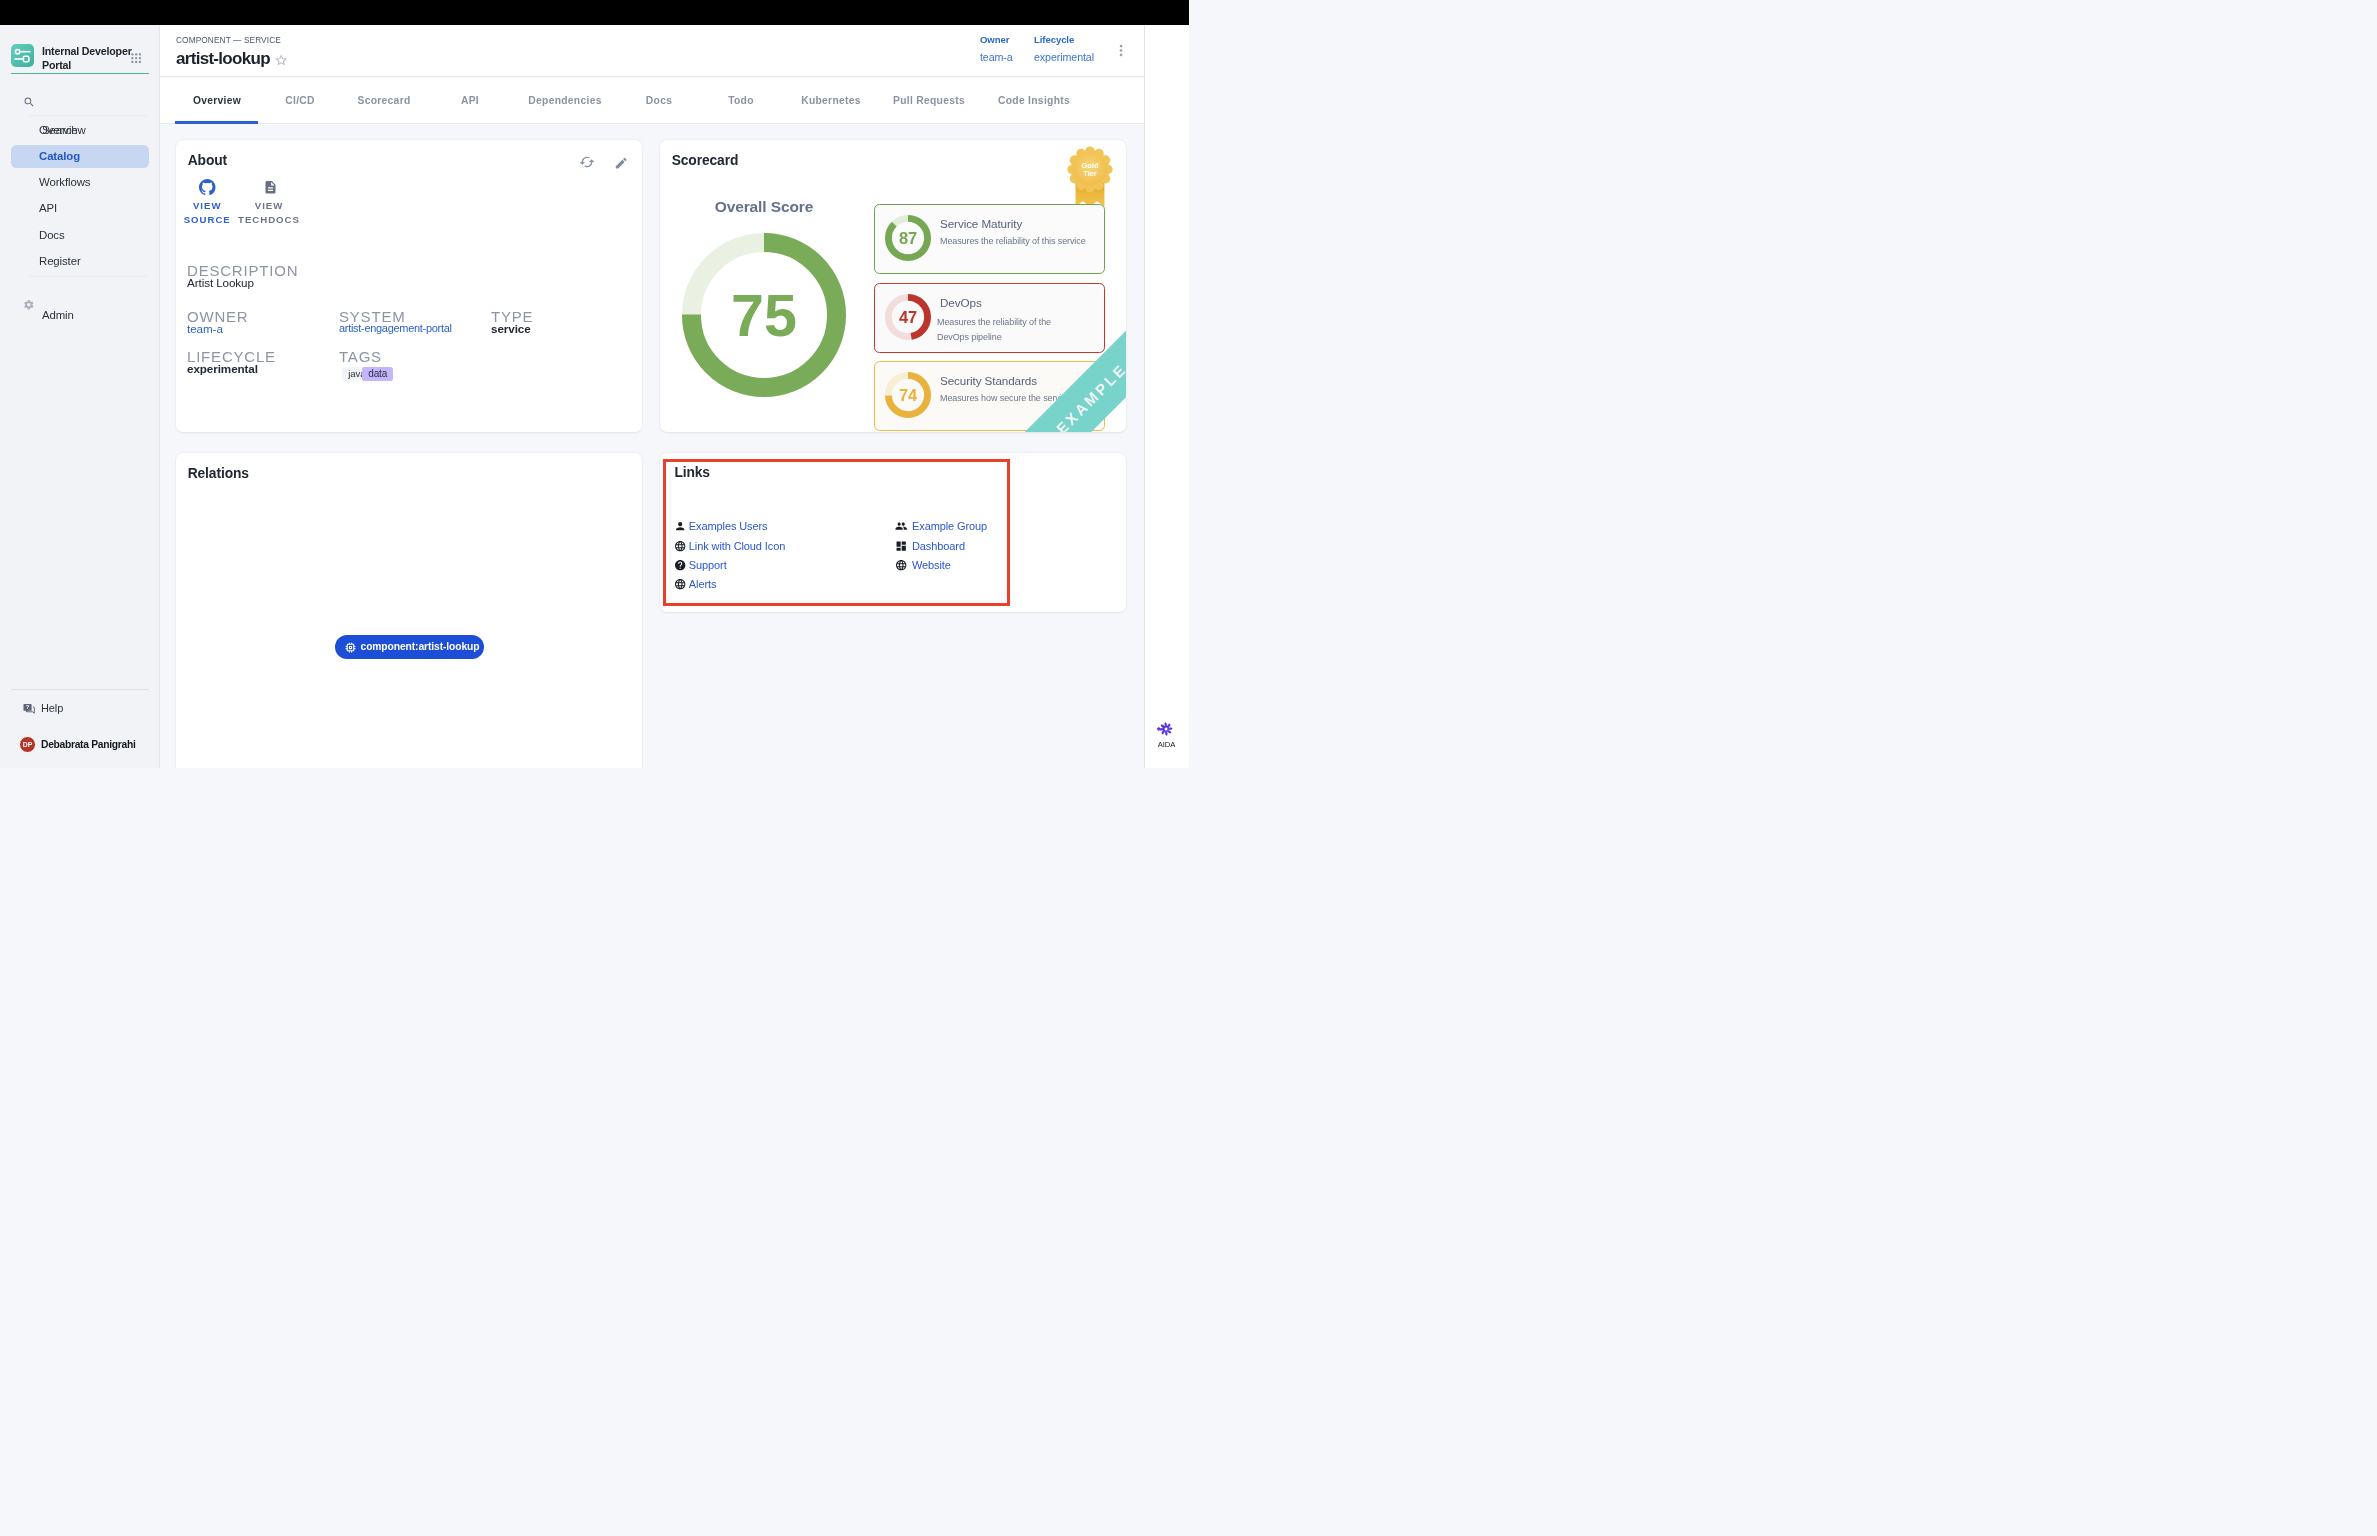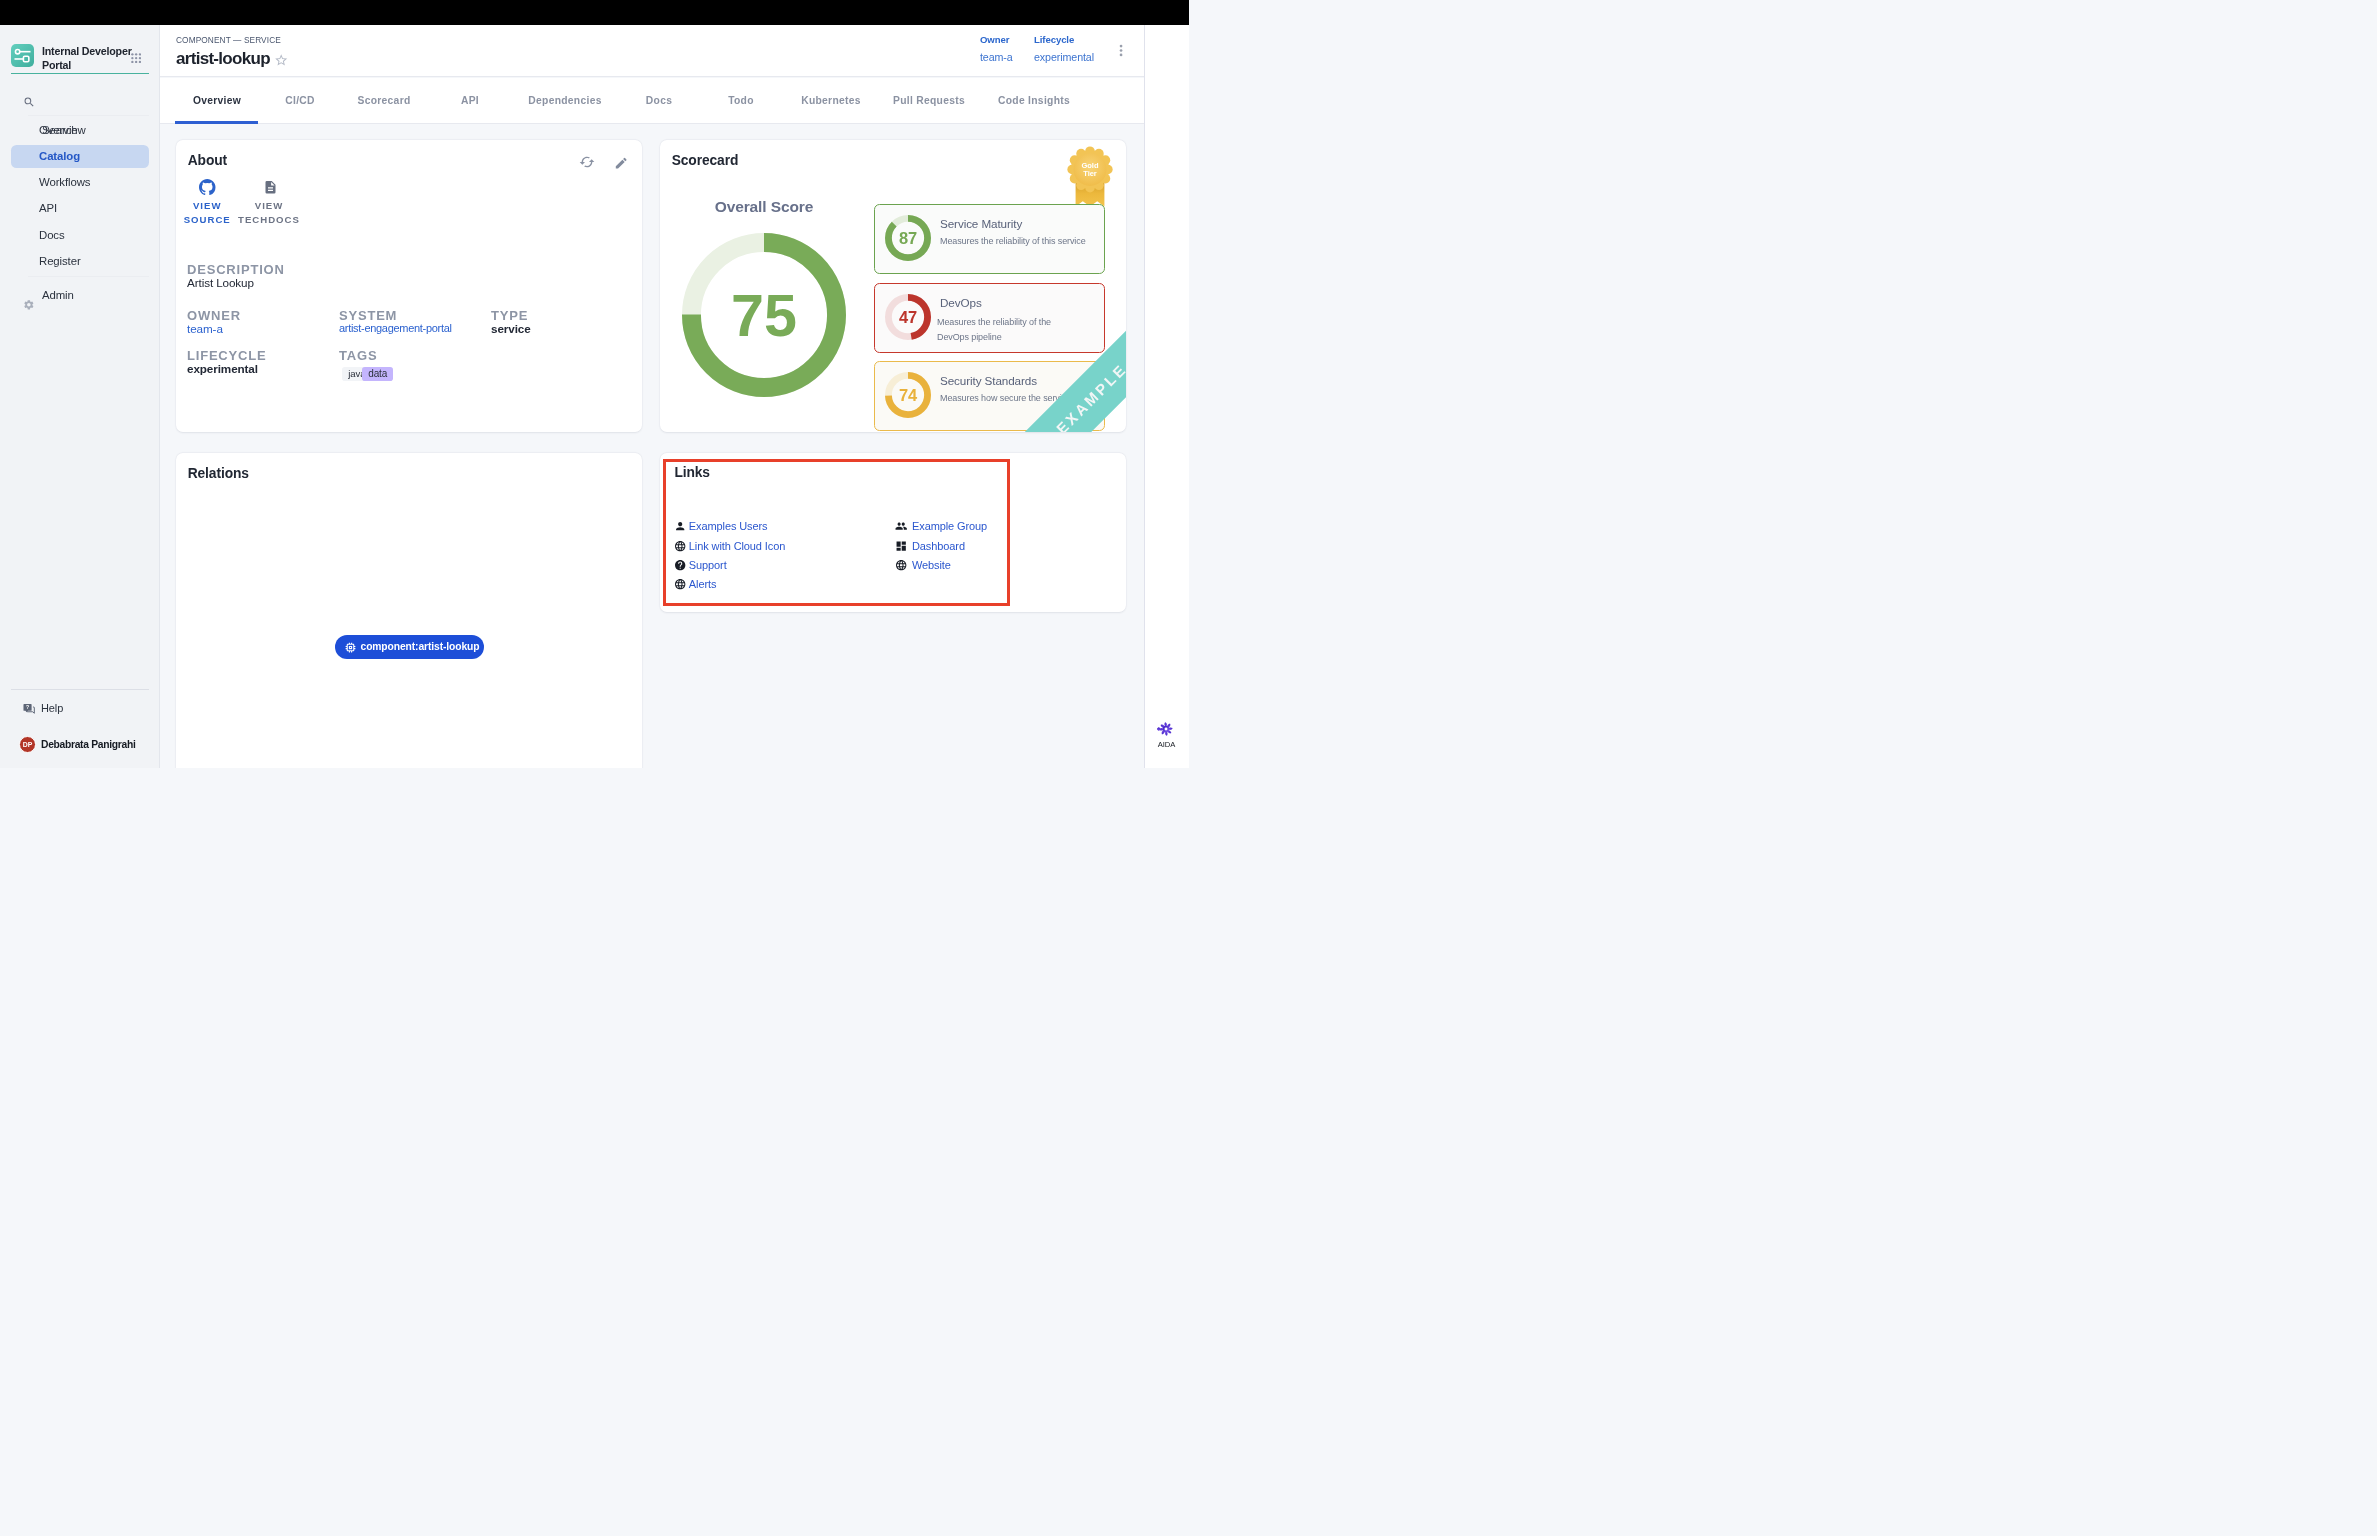"DESCRIPTION" .lbl { font-size: 13px -> 15px; font-weight: bold -> normal }
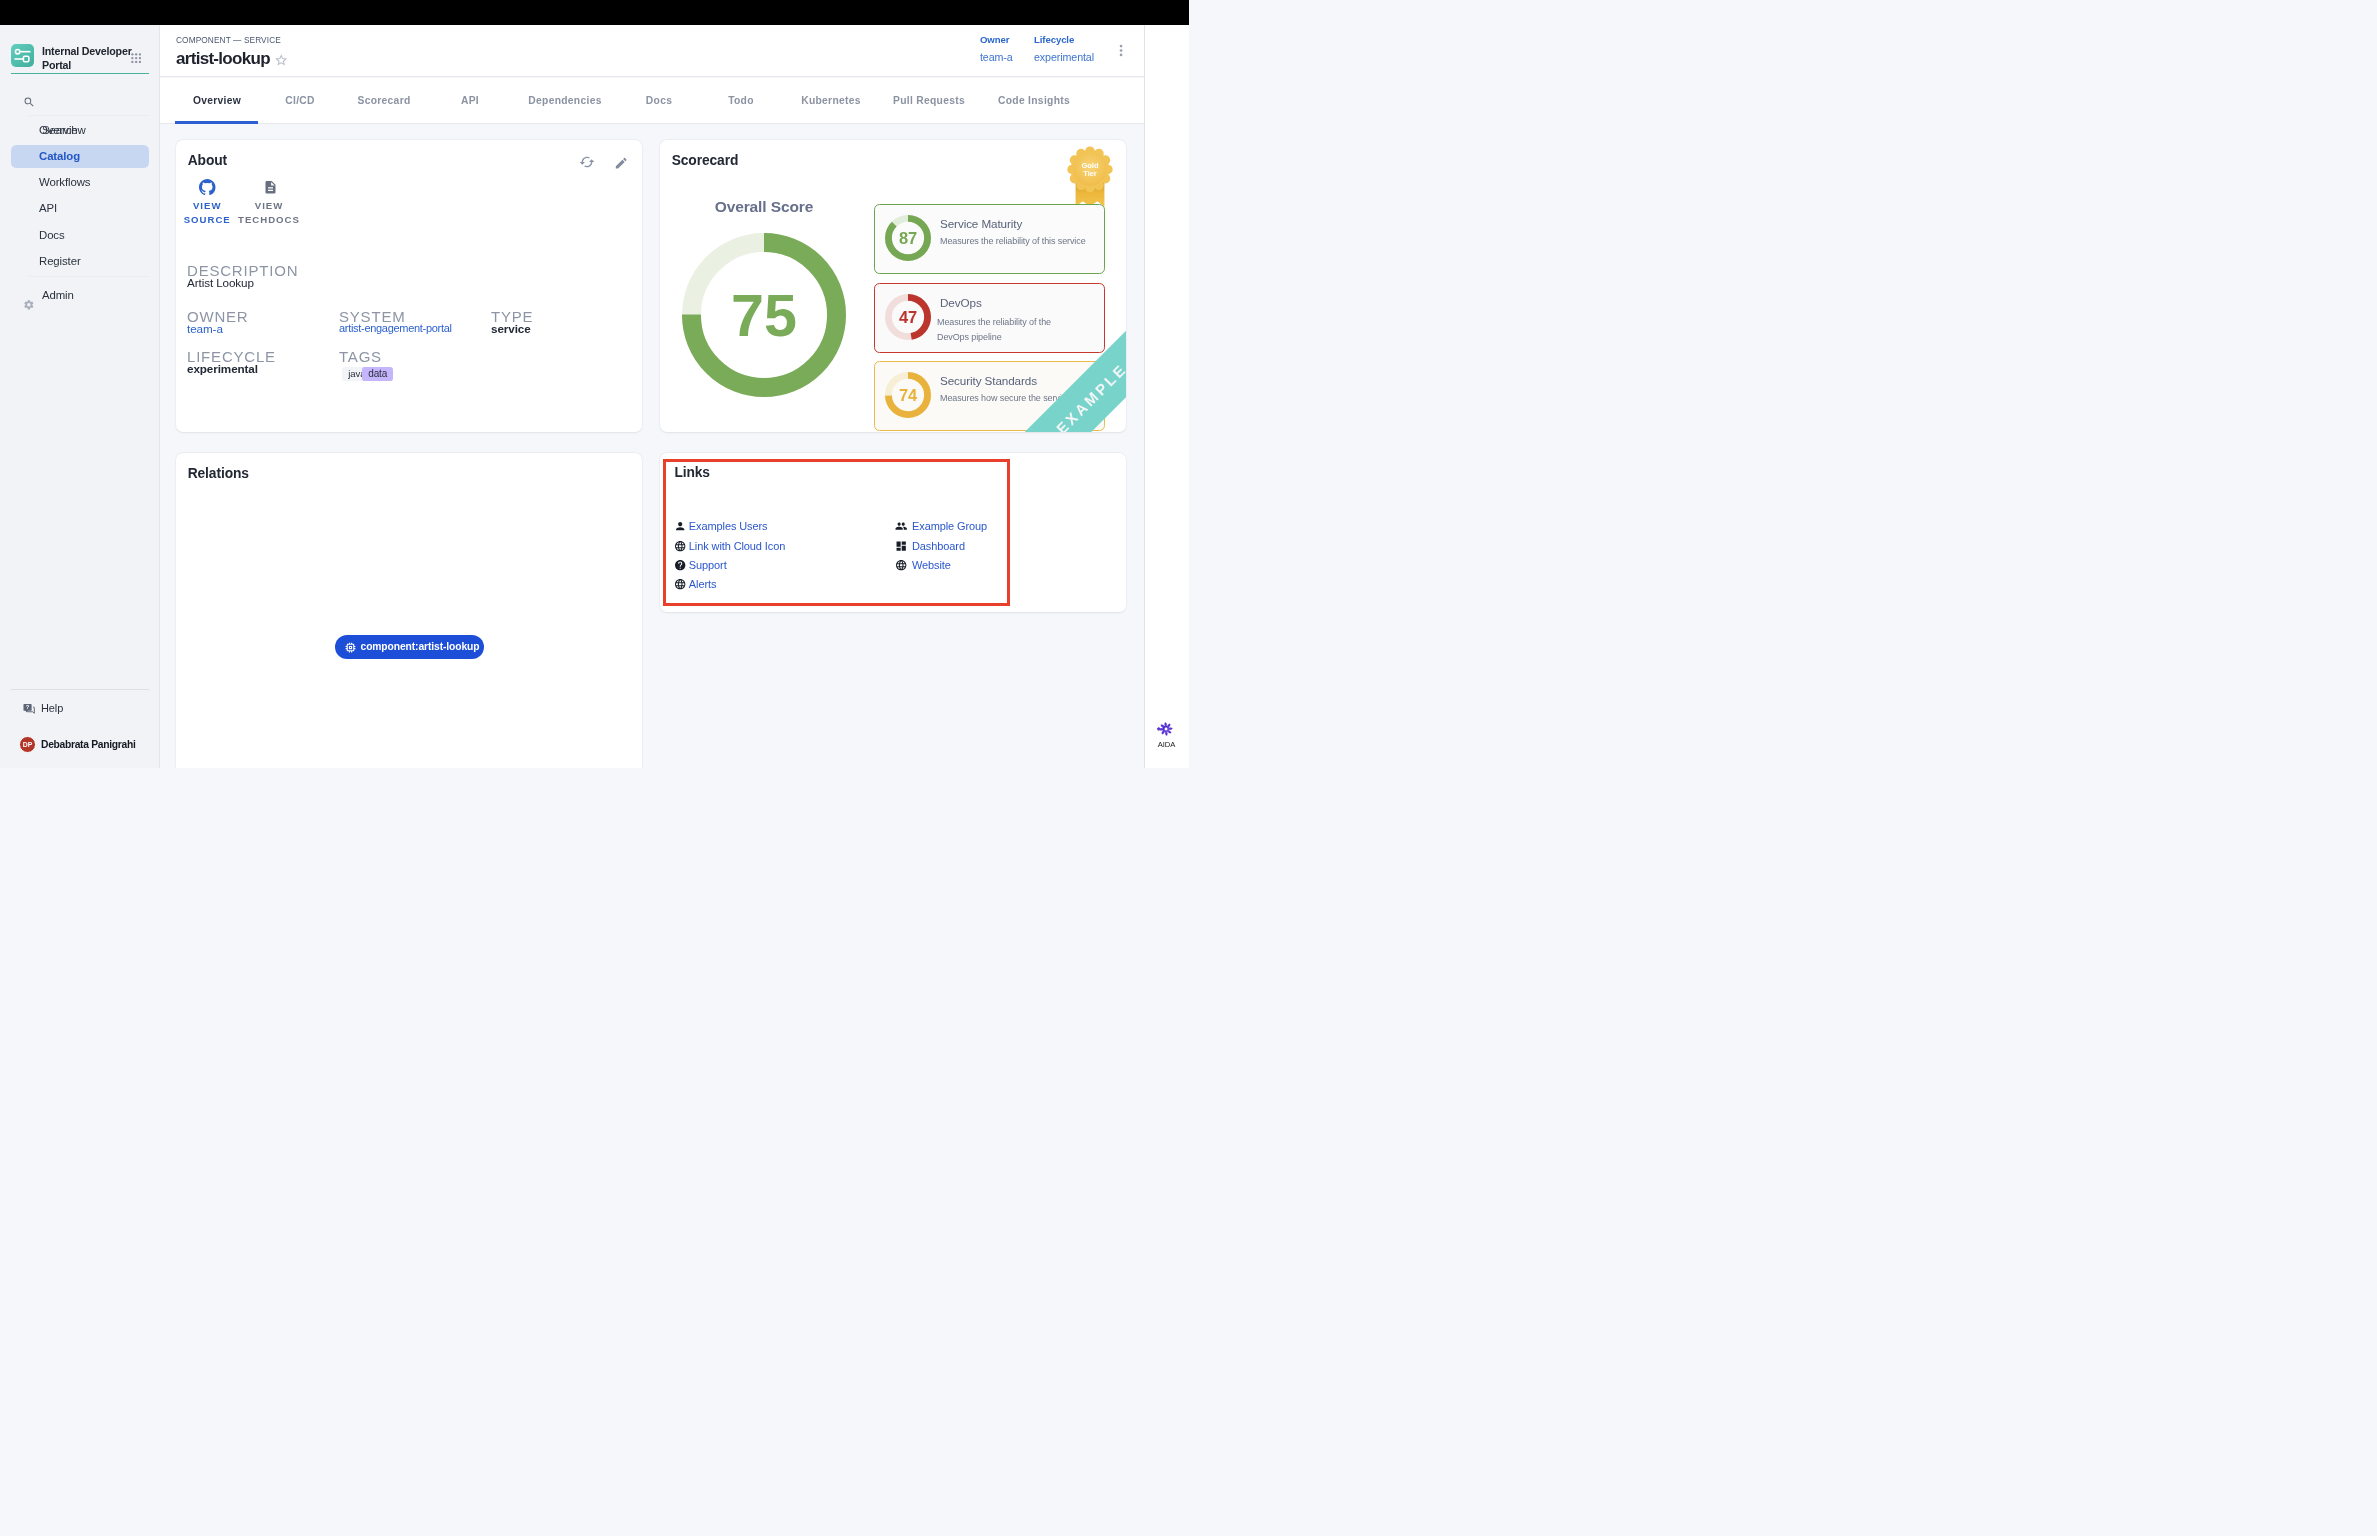"Admin" div.sideitem { top: 264px -> 284px }
